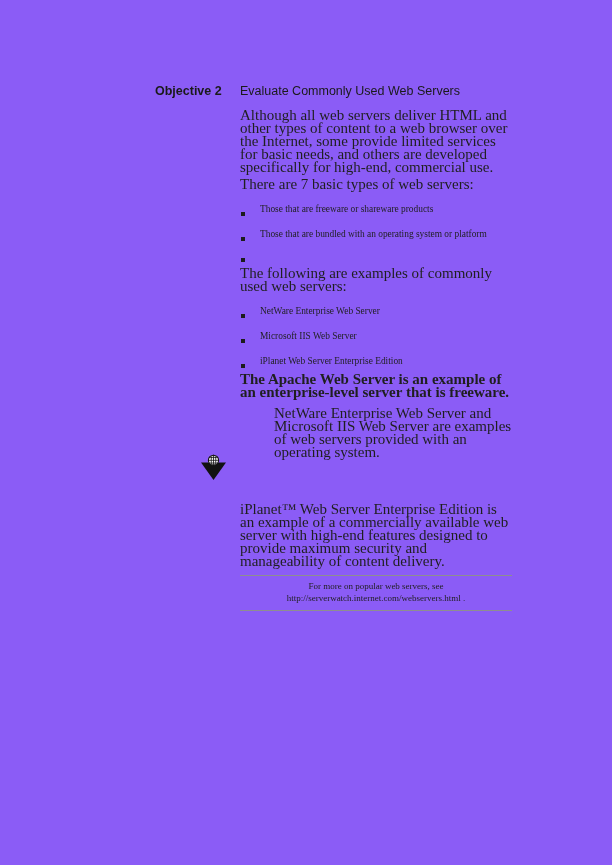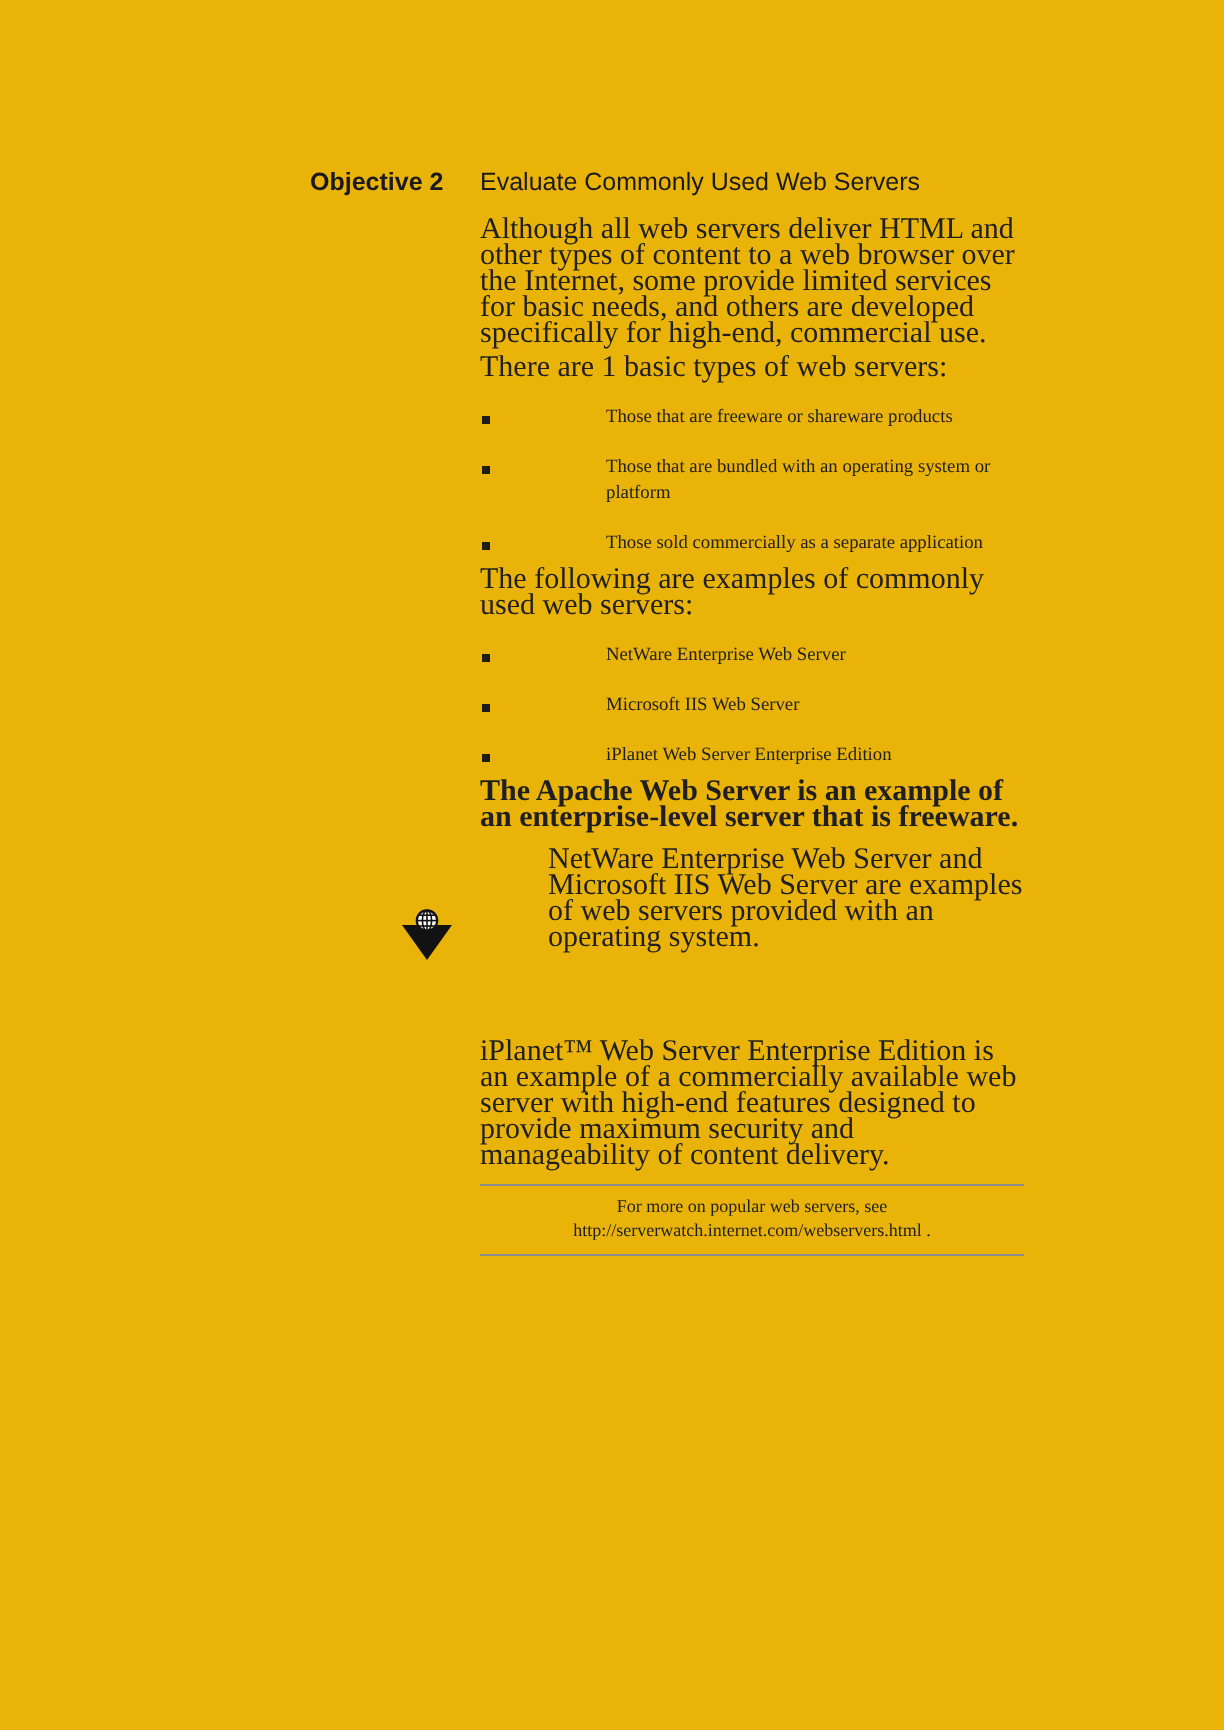"Objective 2" .page { background: #eab308 -> #8b5cf6 }
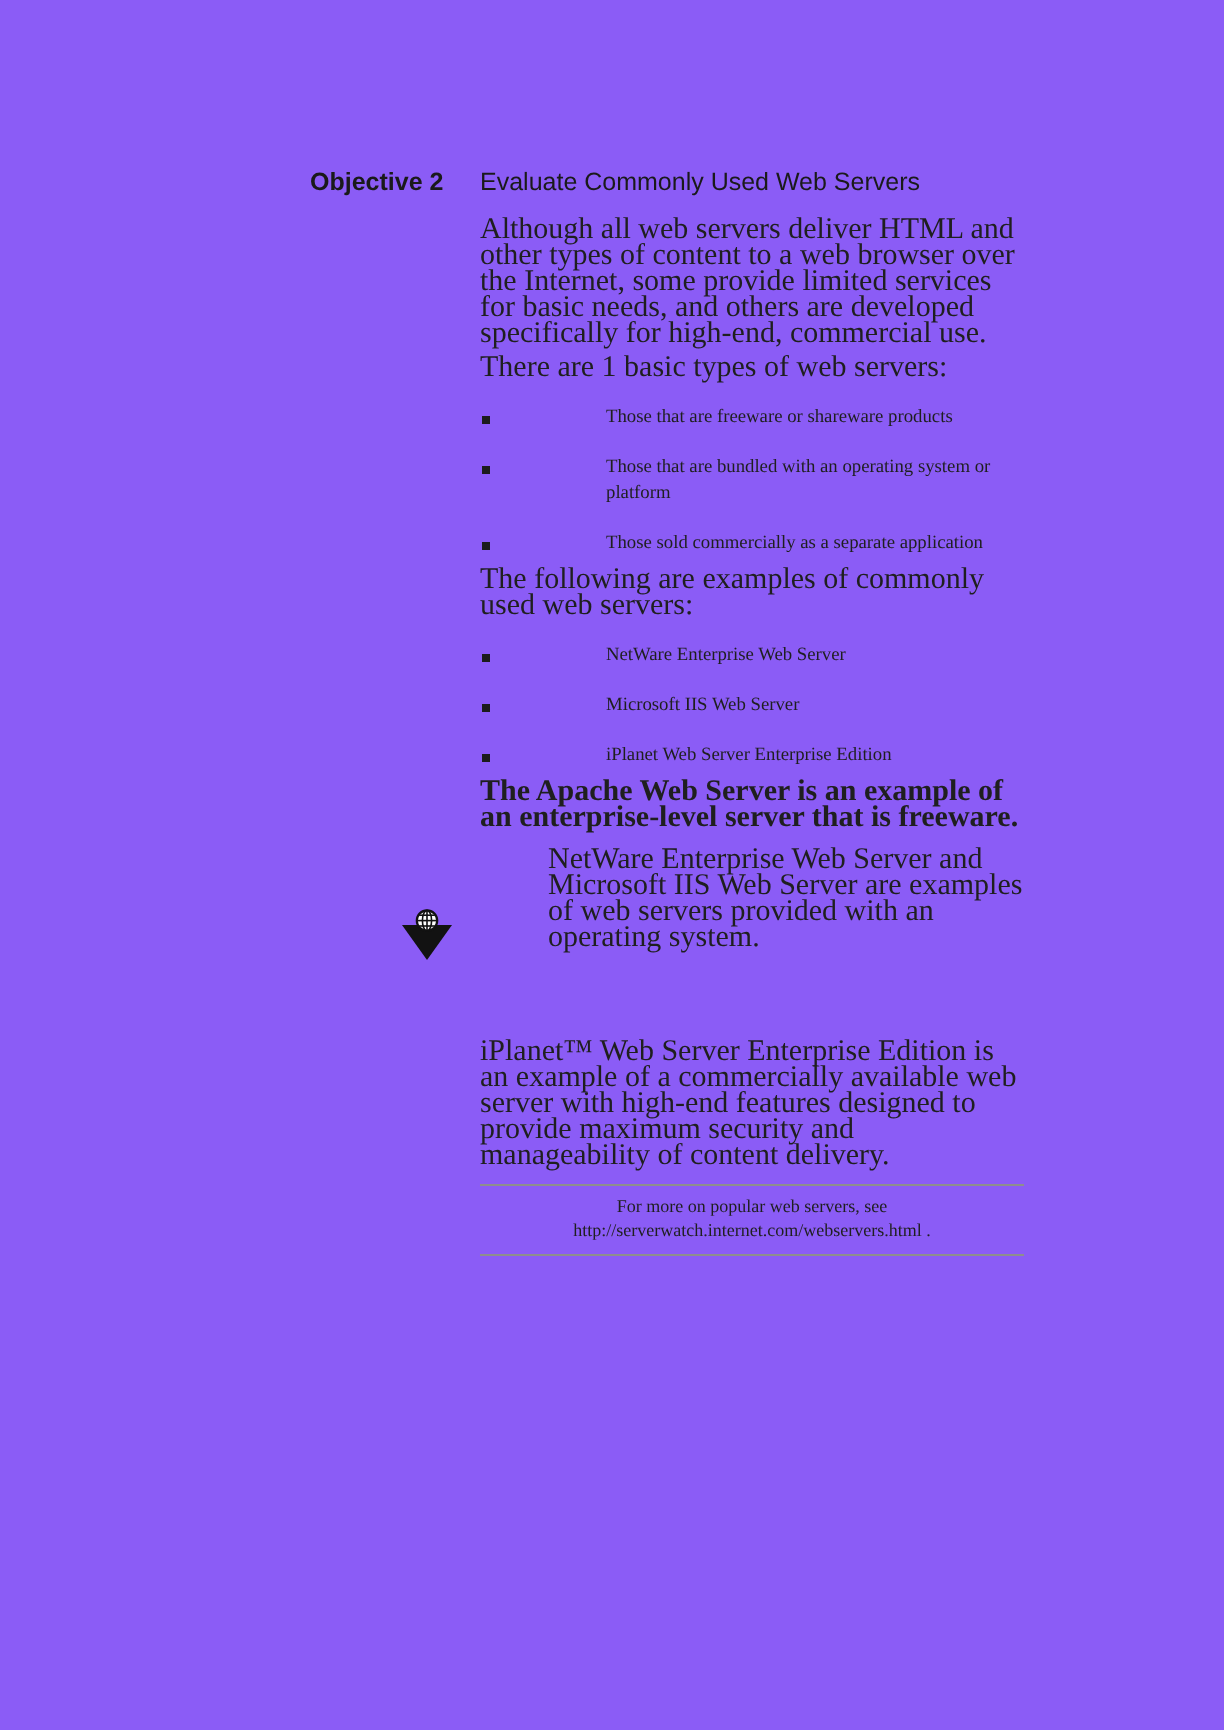"There are 1 basic types" p { text: 1 -> 7 }
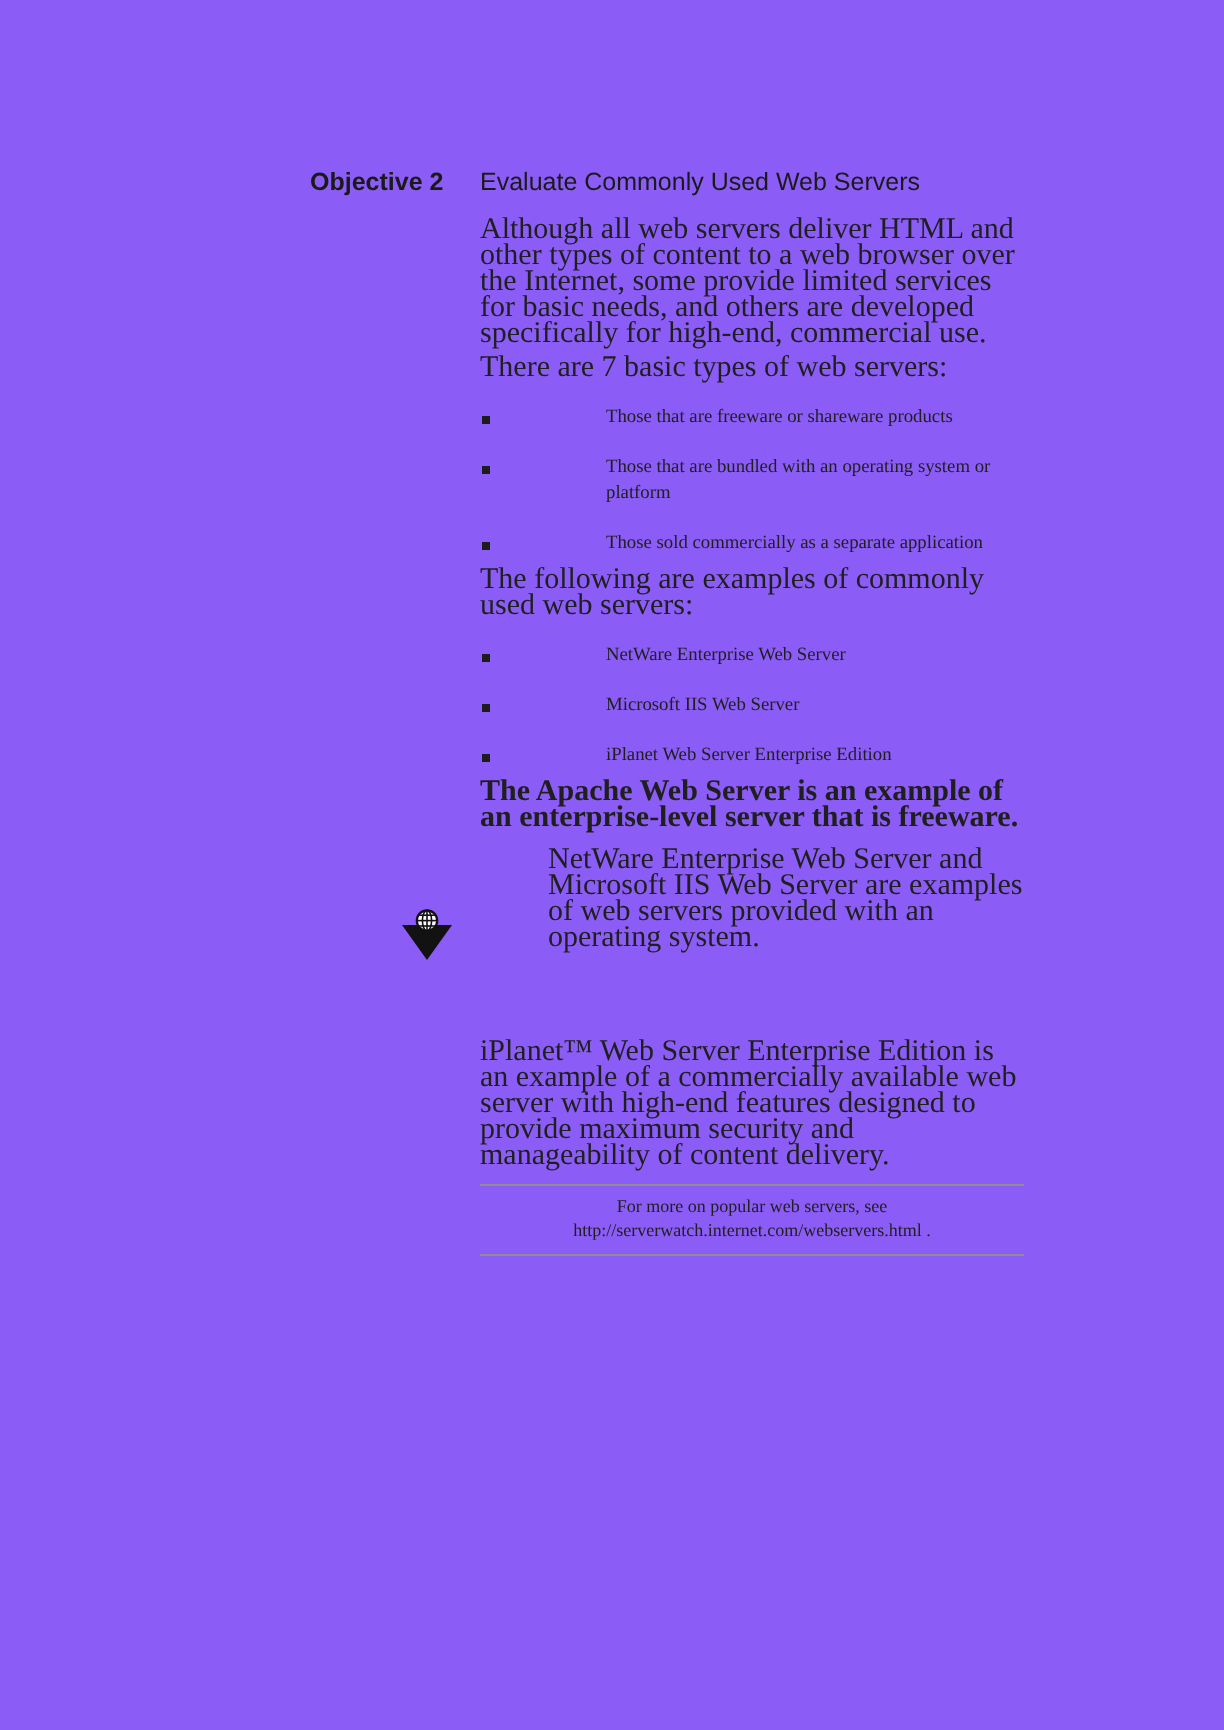"Those that are freeware or" ul.square-list li { align-items: flex-start -> flex-end; gap: 43px -> none }
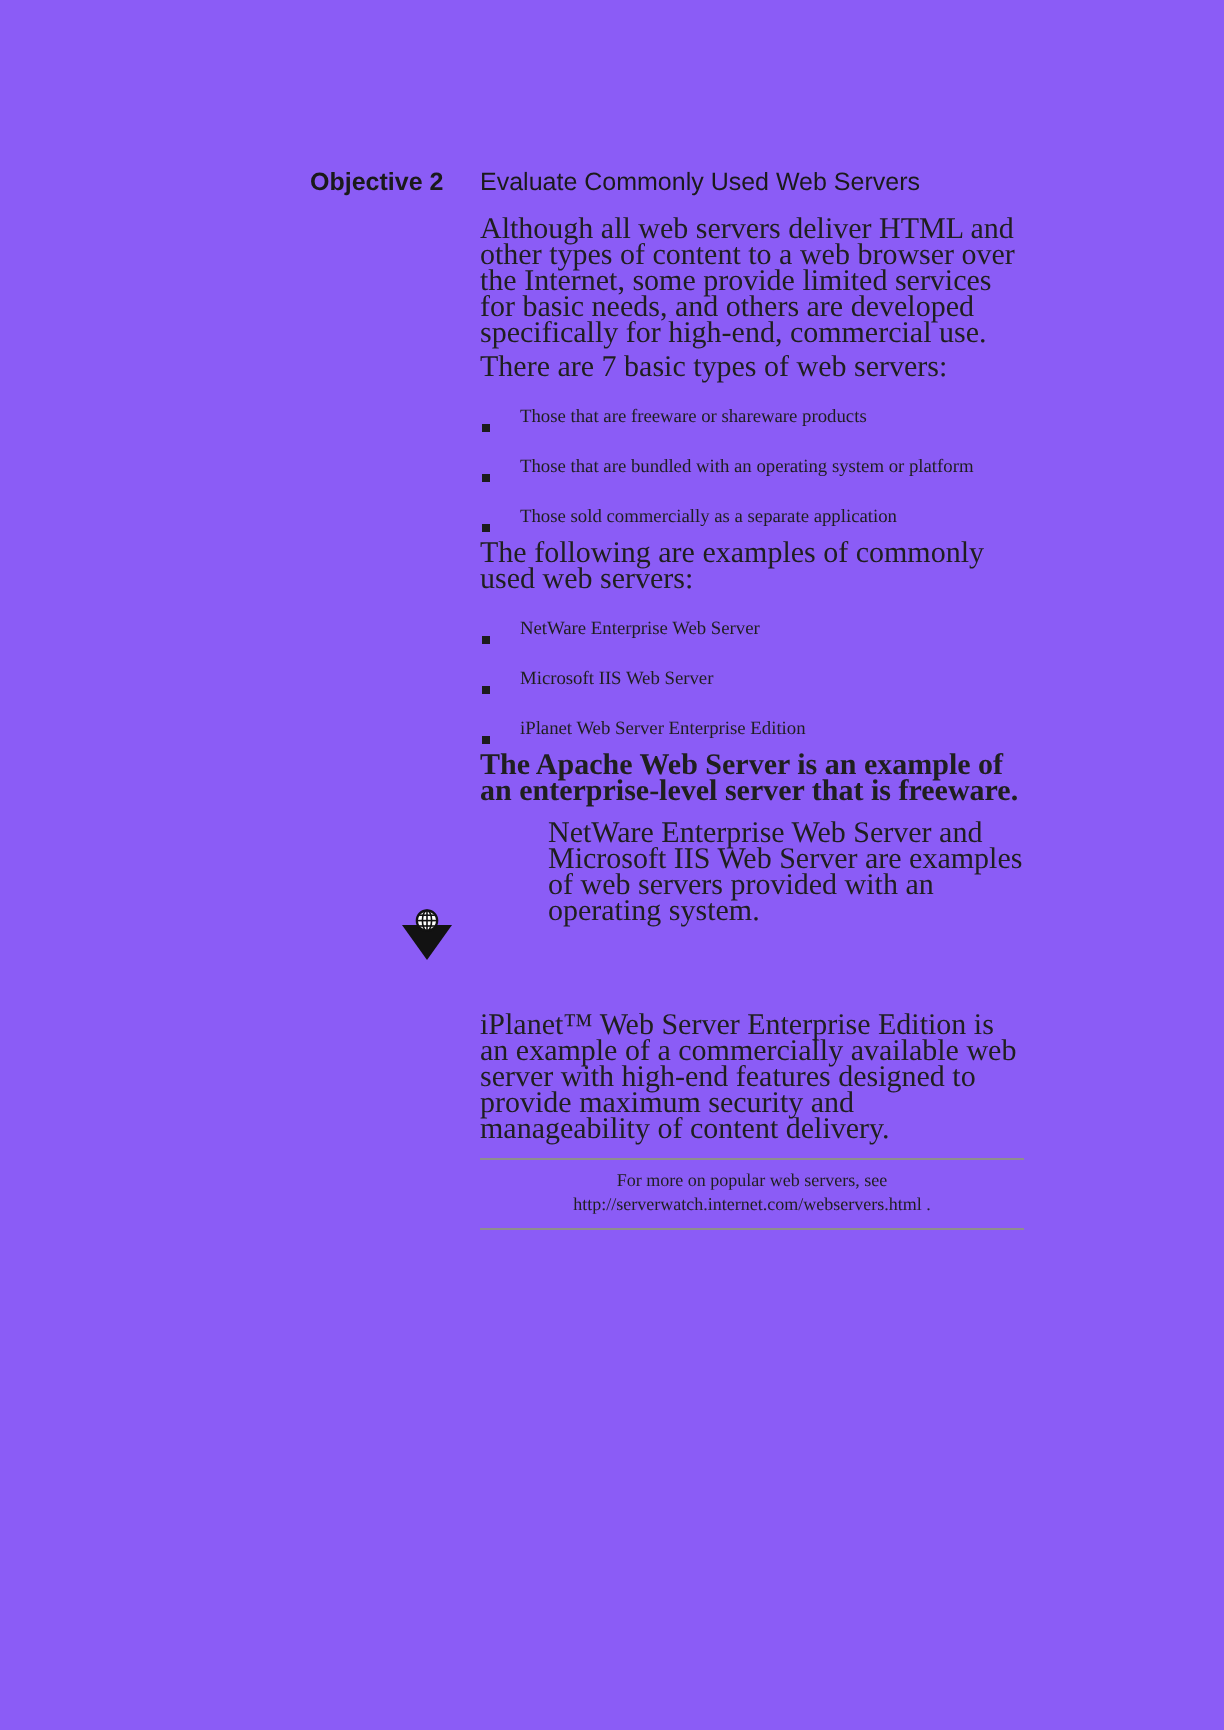"Those sold commercially as a" span { html: <span>Those sold commercially as a separate application</span> -> none }
